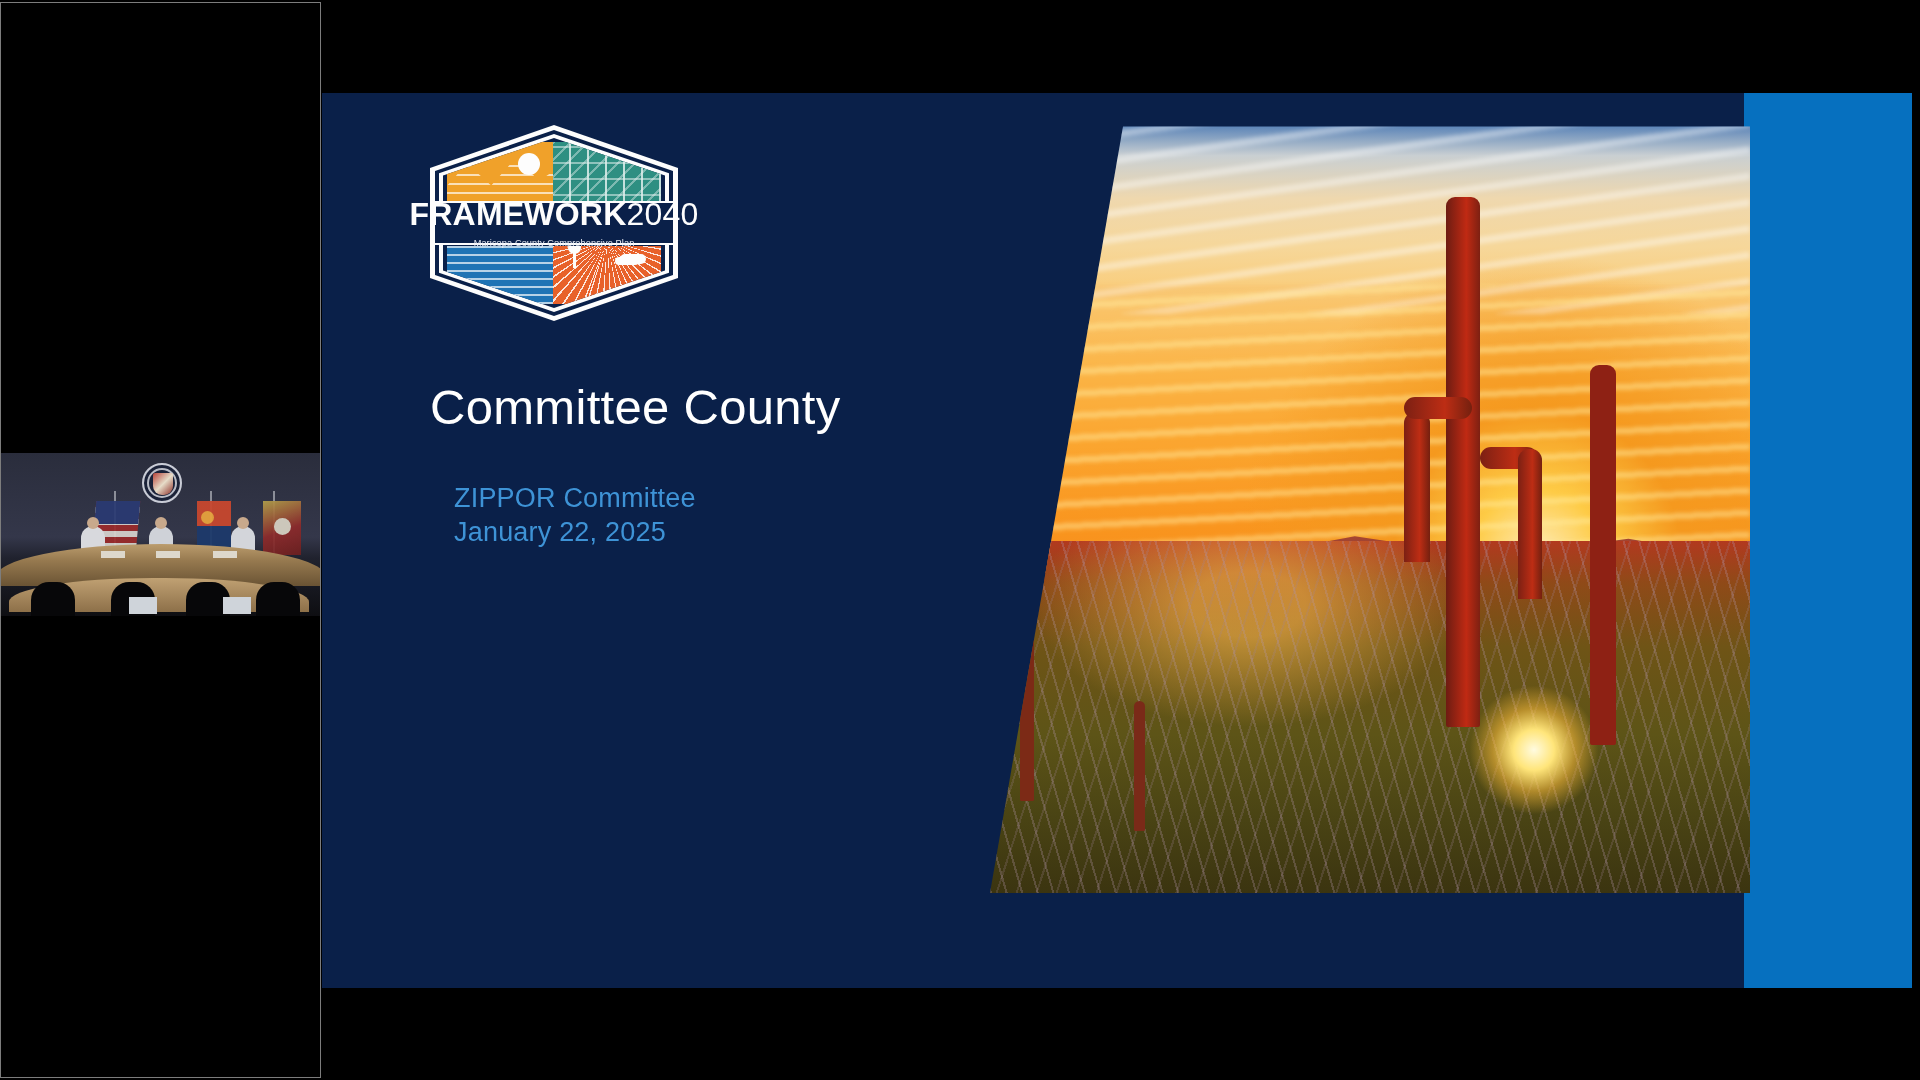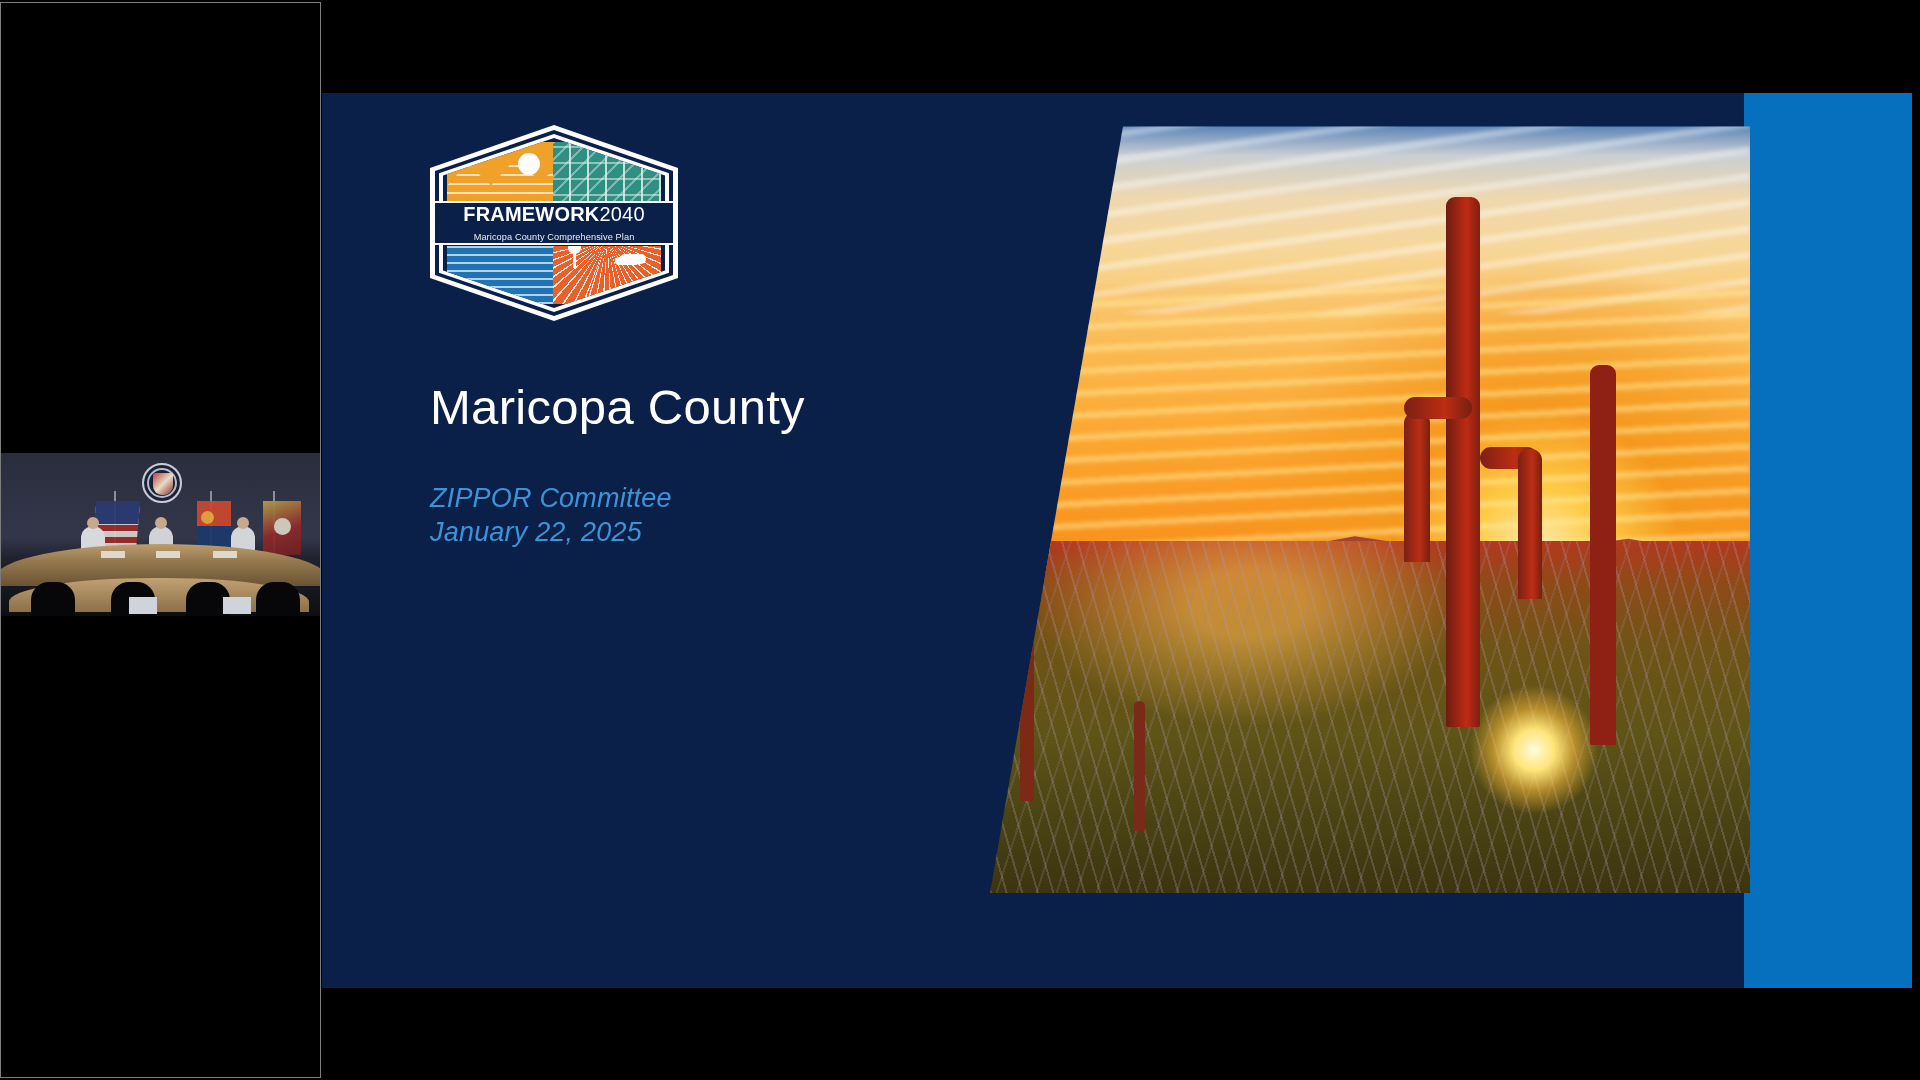"FRAMEWORK2040" #logo-wordmark { font-size: 20px -> 32px }
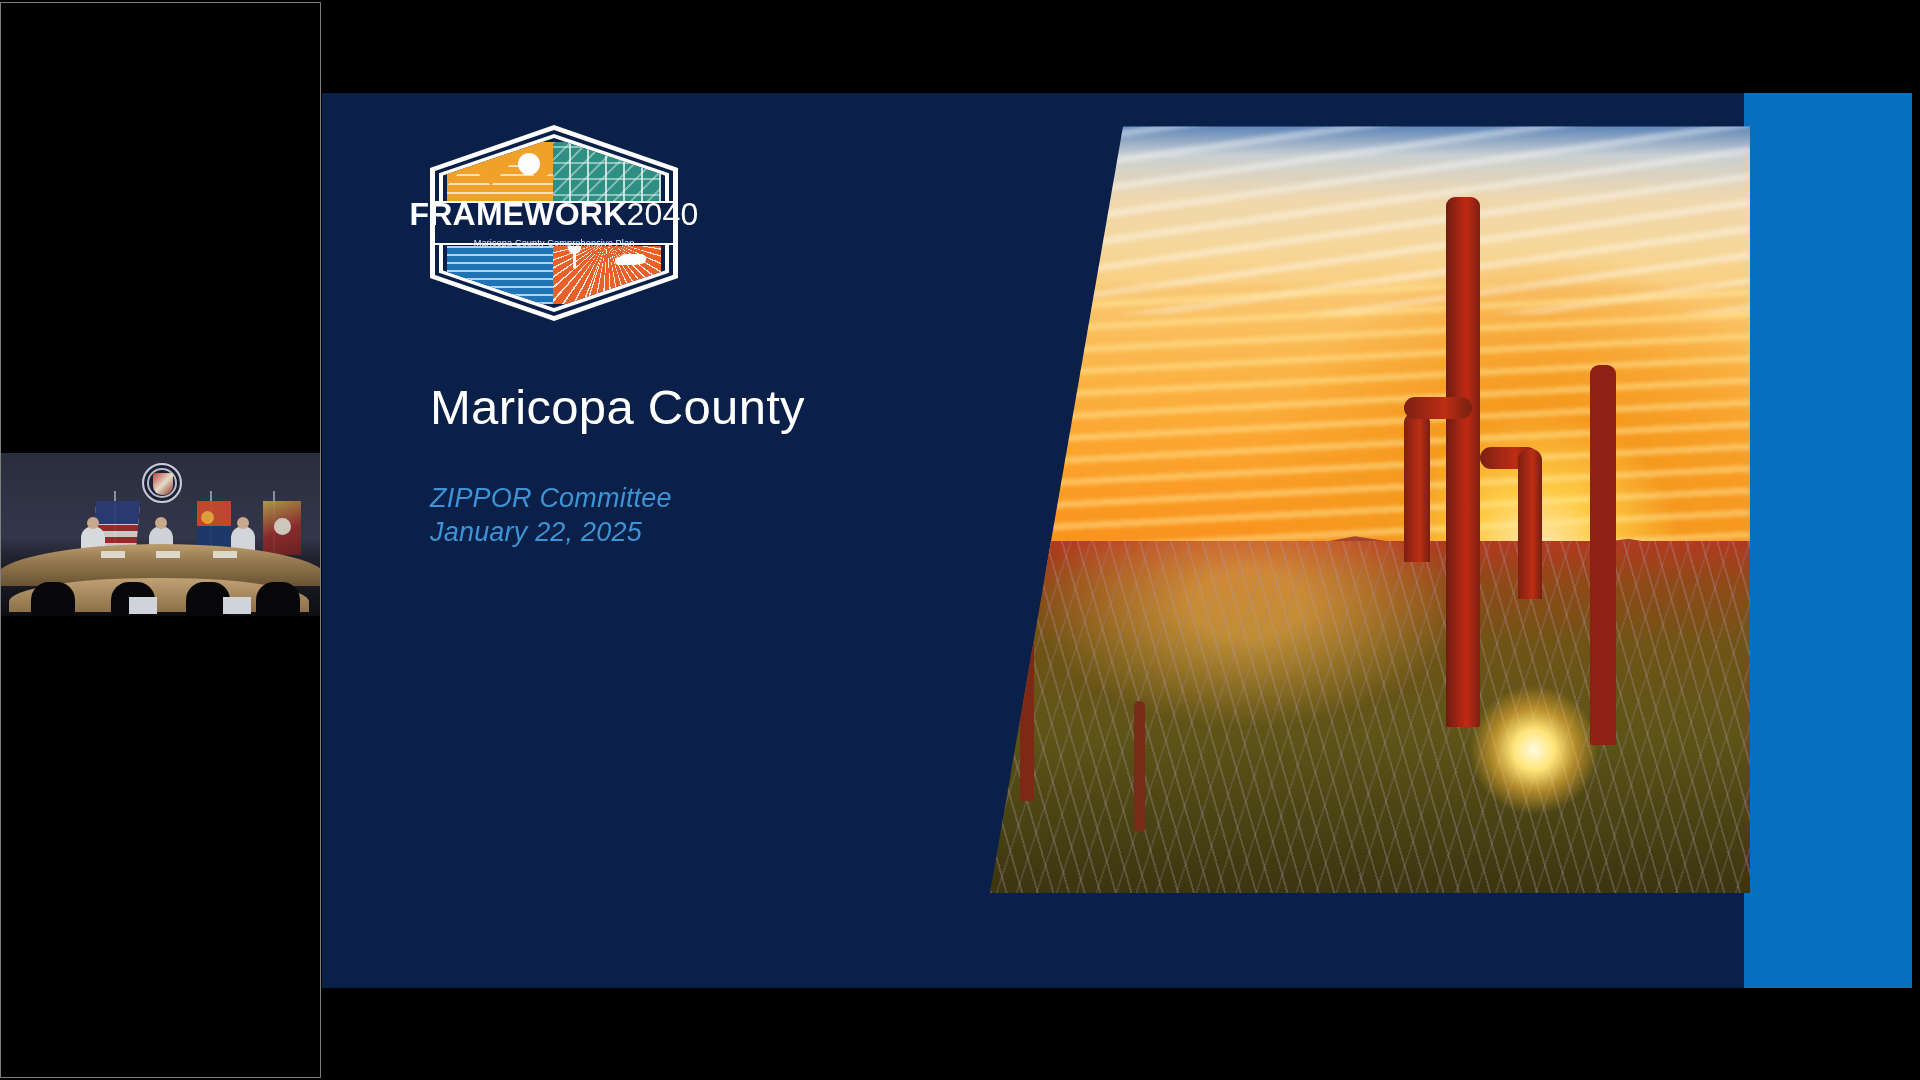"Maricopa County" div { text: Maricopa -> Committee }
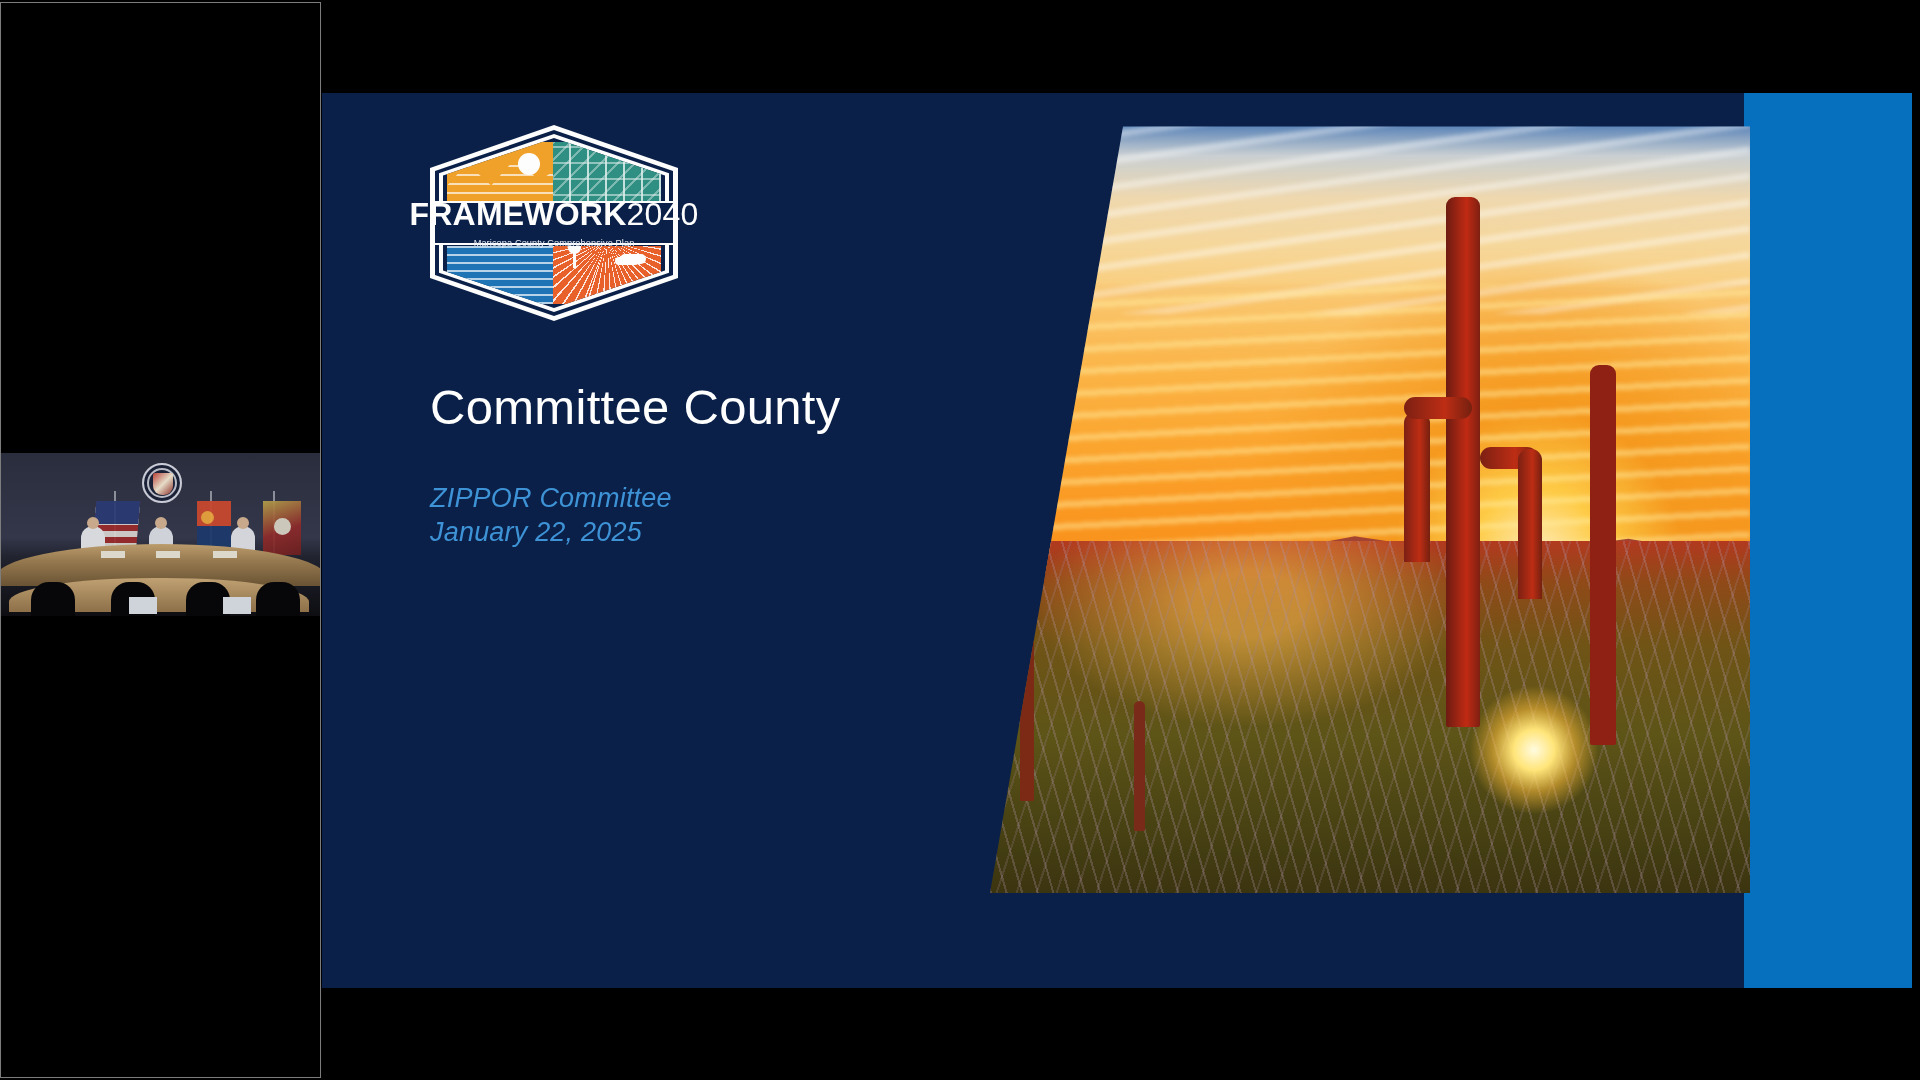"ZIPPOR Committee" #meta div { font-style: italic -> none; margin-left: none -> 24px }
